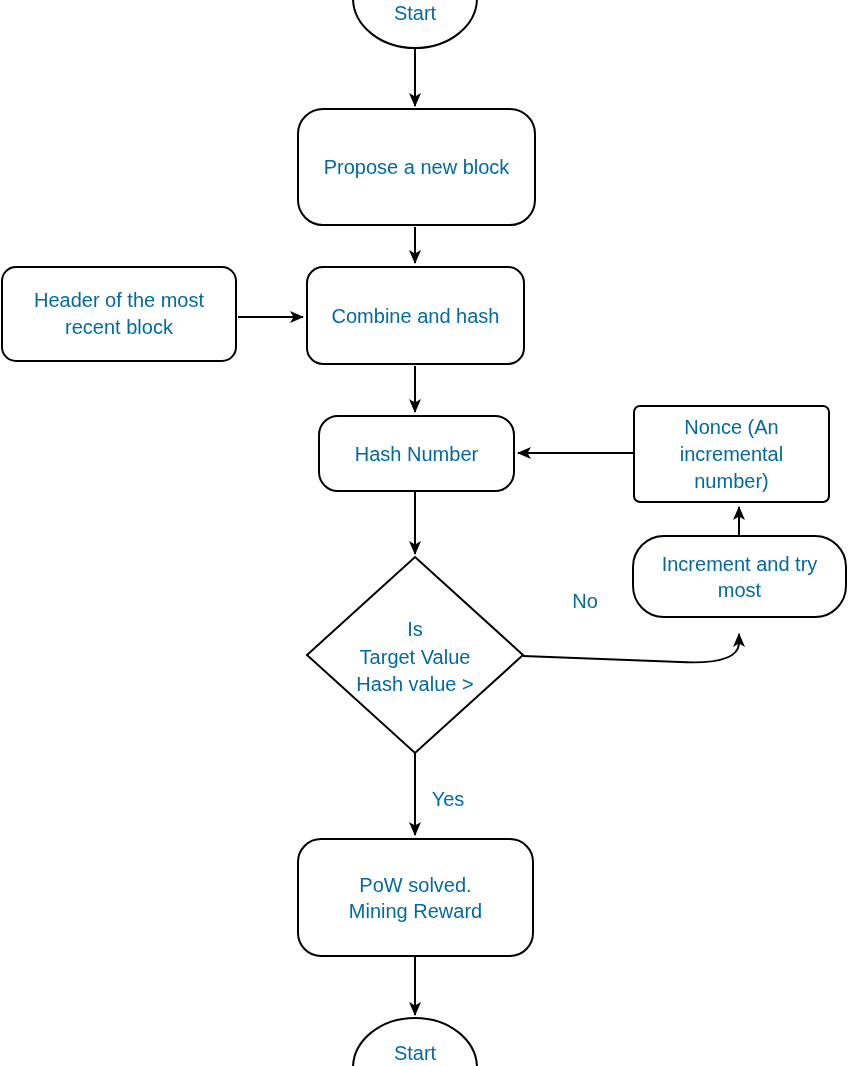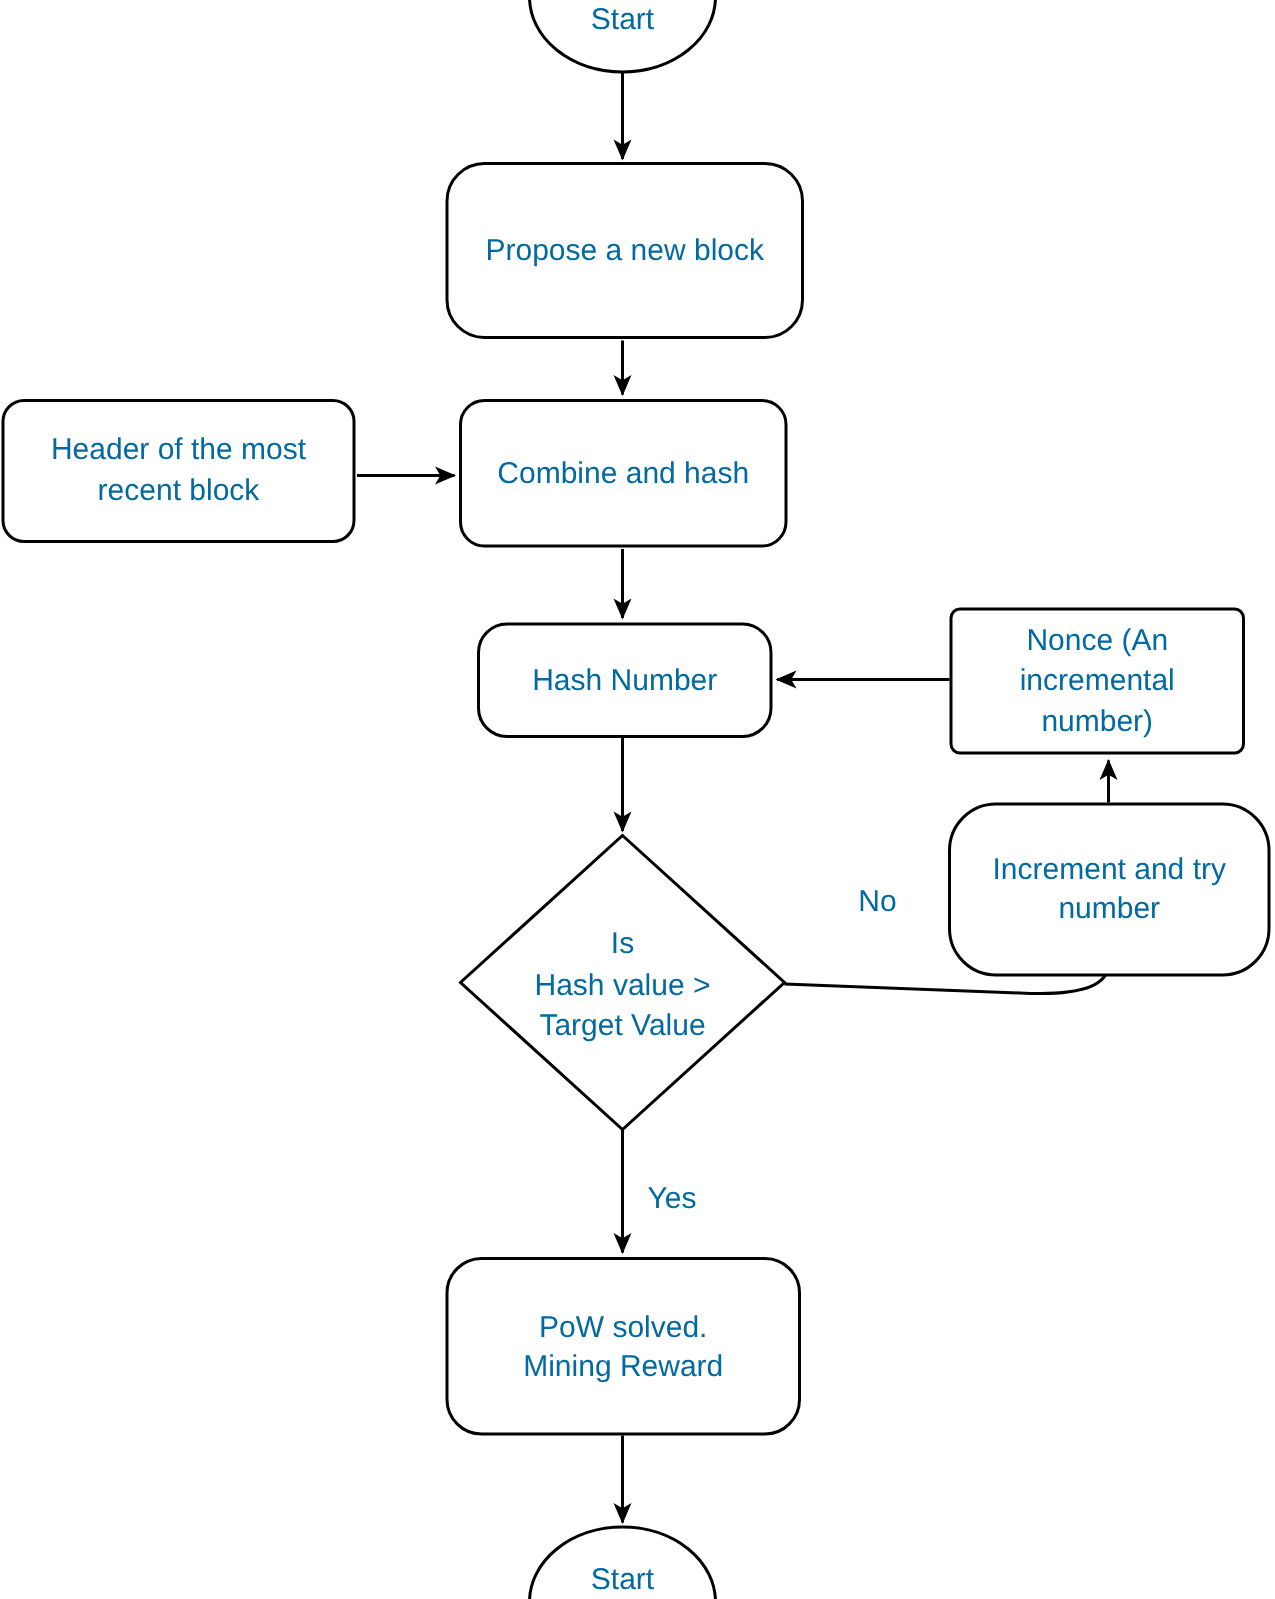"Increment and try" div.node { height: 116px -> 83px }
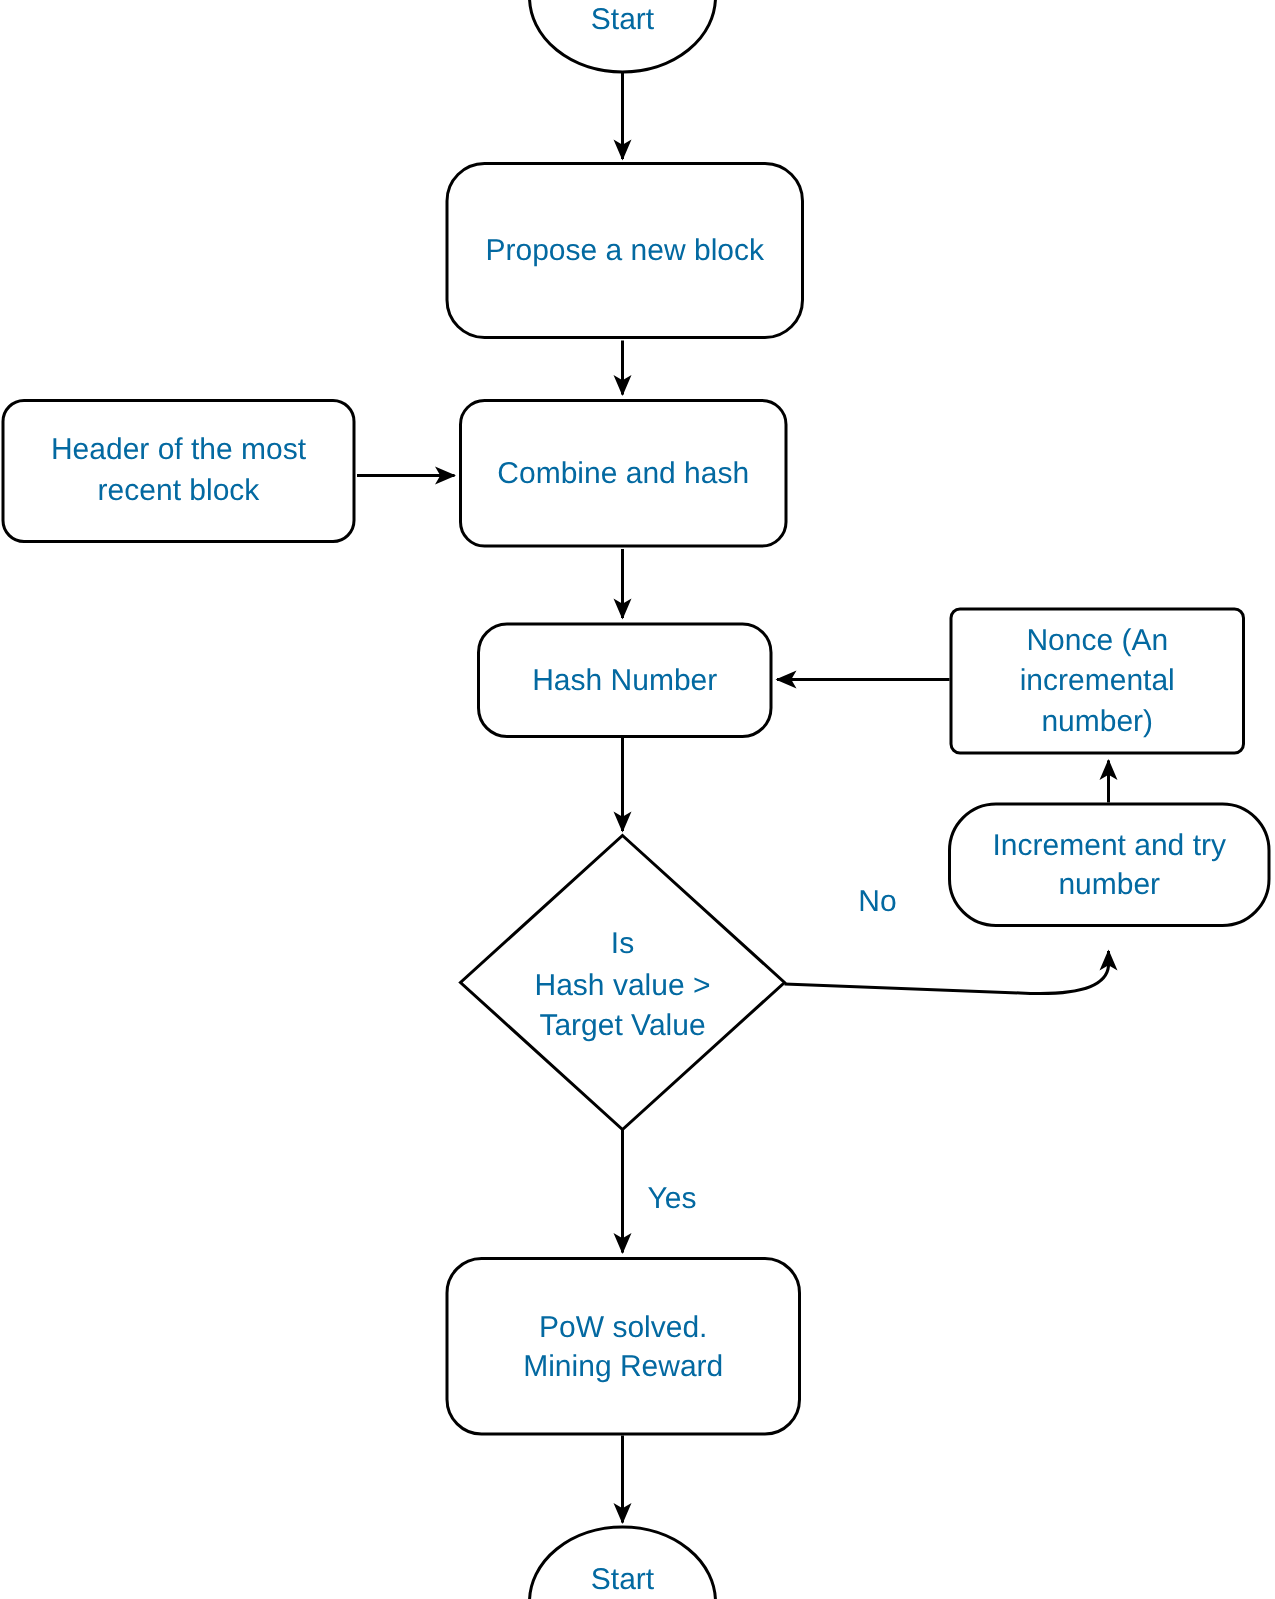"number" span { text: number -> most }
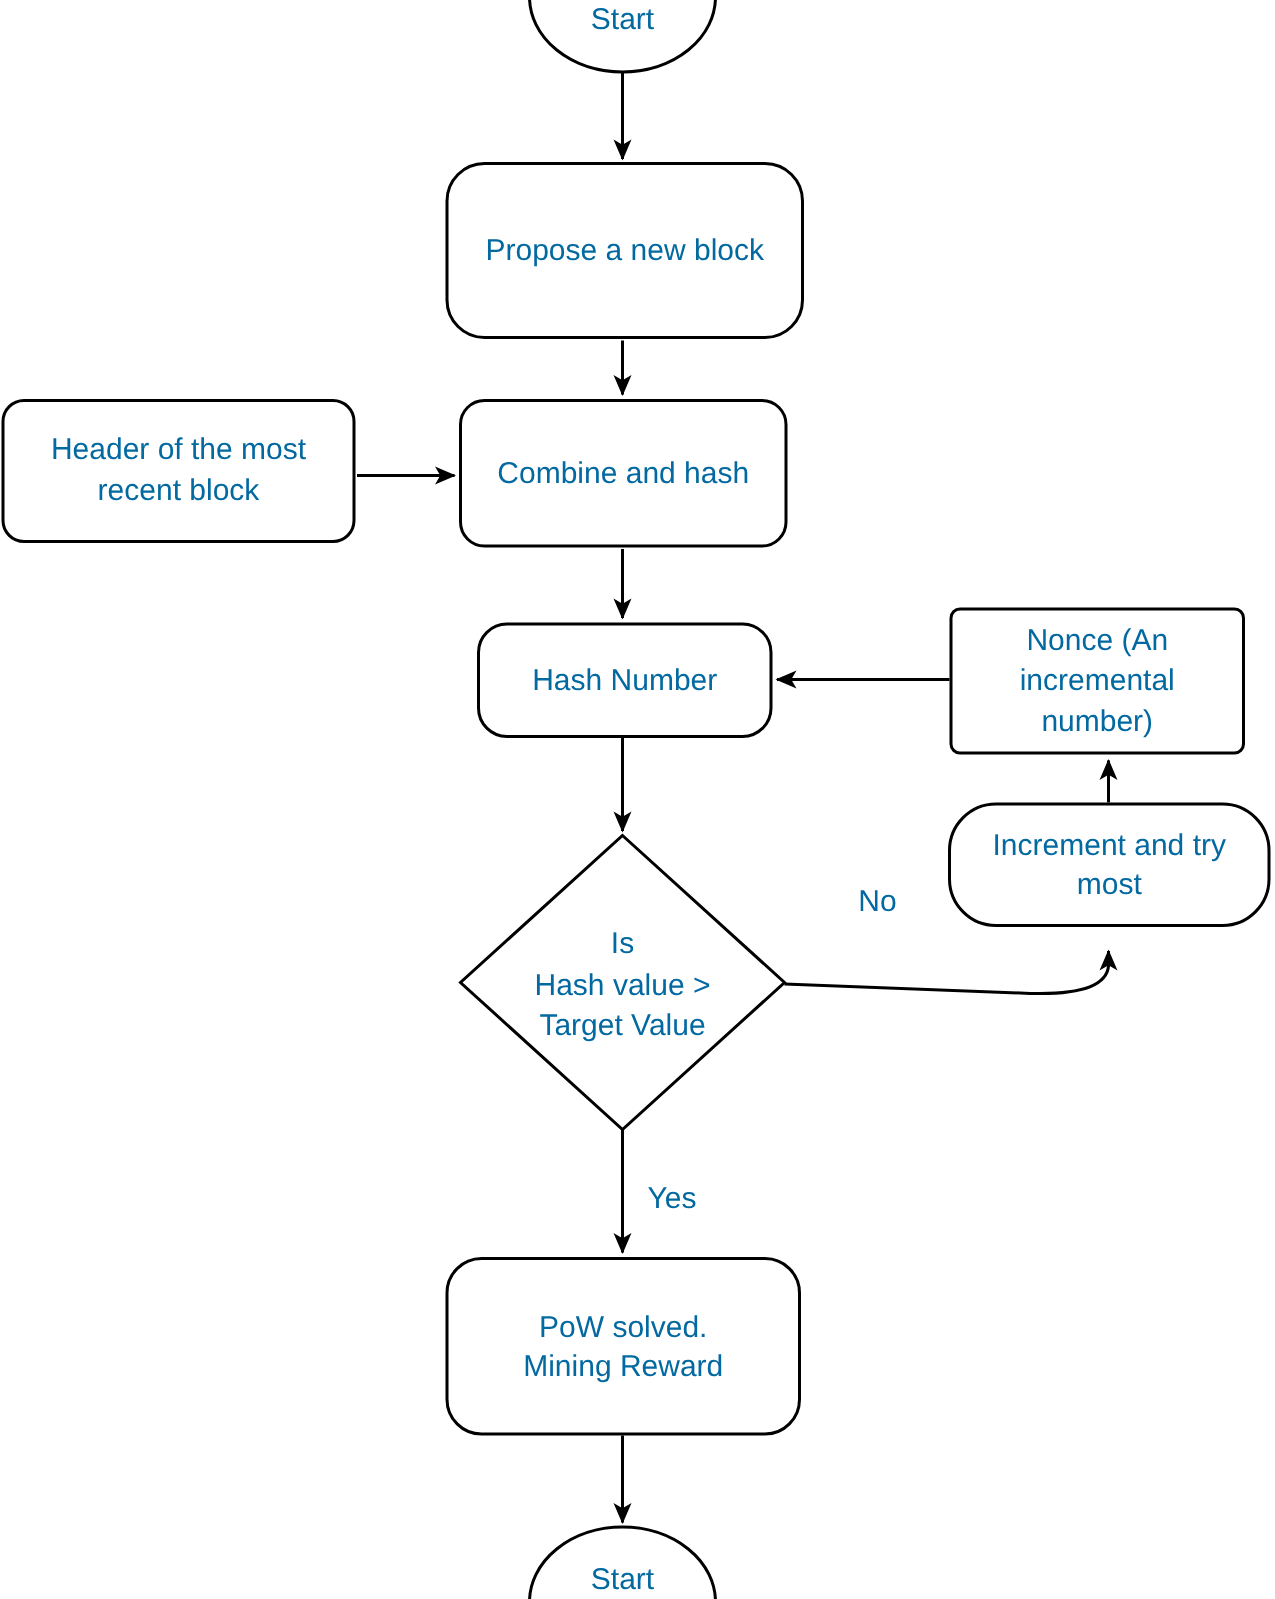"Hash value >" span { order: before "Target Value" -> after "Target Value" }
